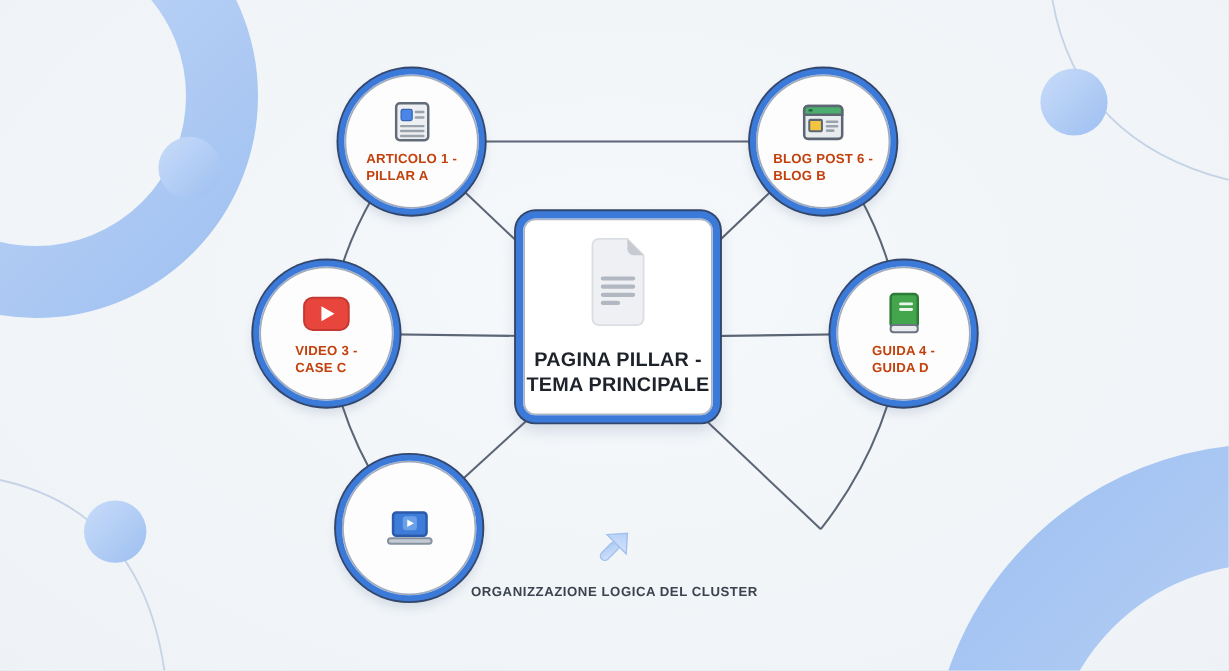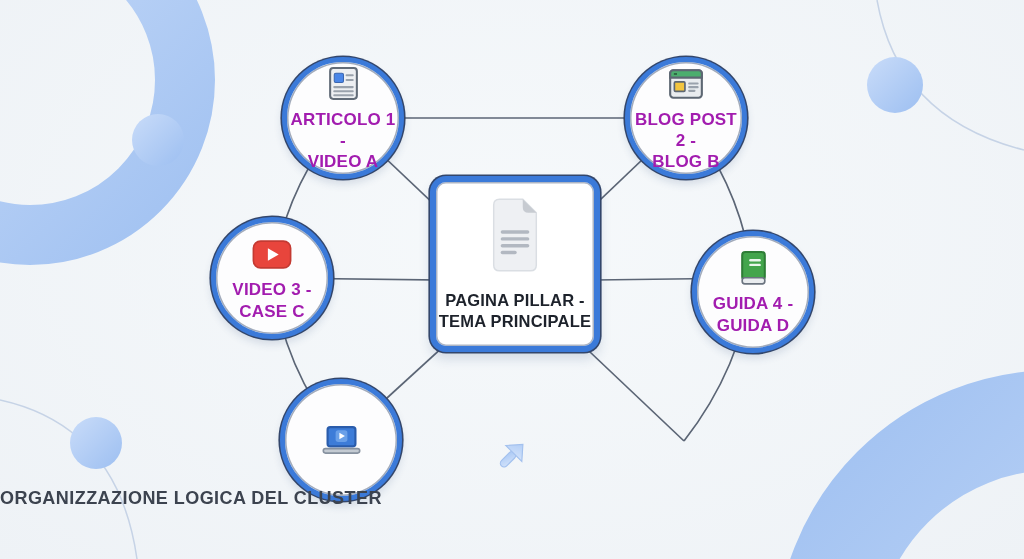"ARTICOLO 1 -" .node-label { color: #a21caf -> #c2410c; font-size: 17px -> 11px; text-align: center -> none }
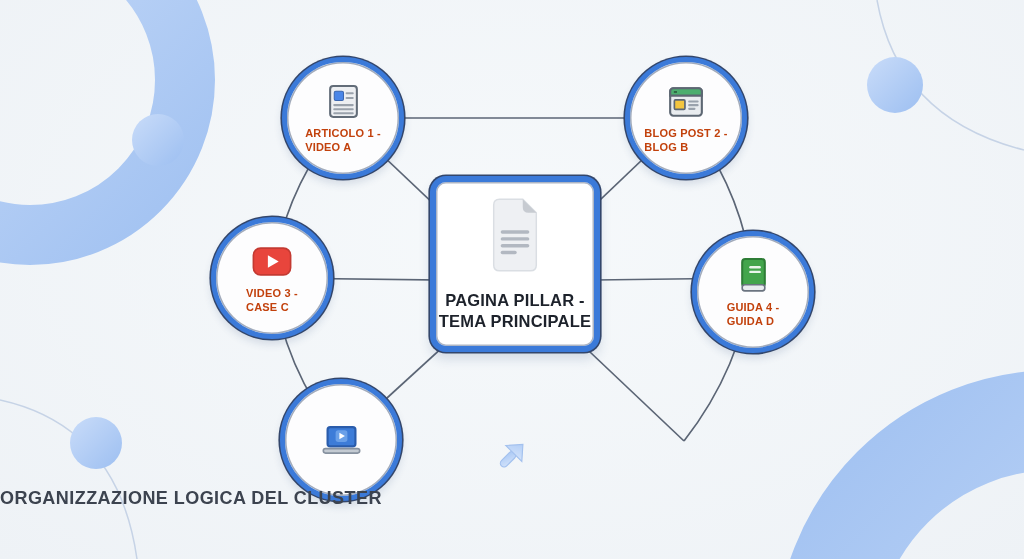"BLOG POST 2 -" span { text: 2 -> 6 }
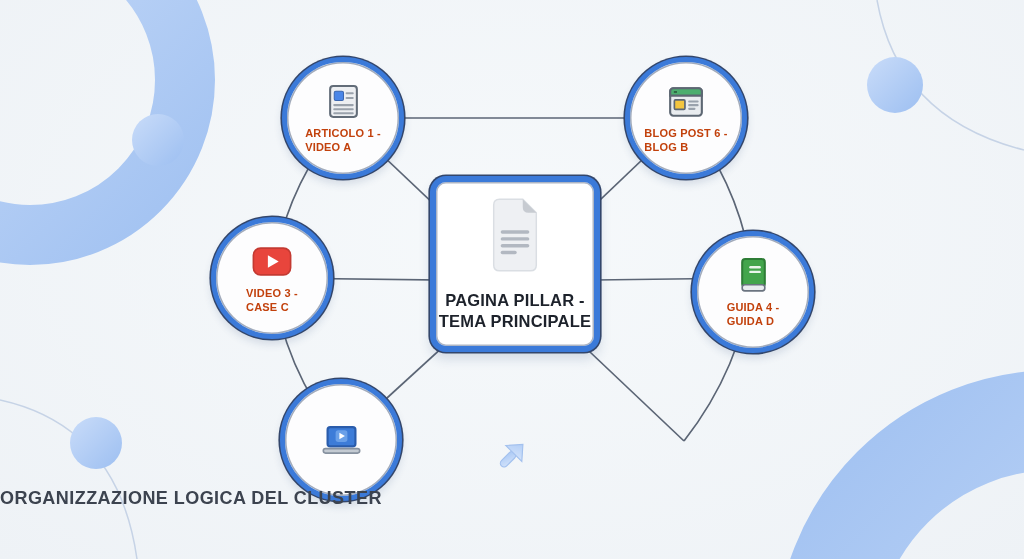"VIDEO A" span { text: VIDEO -> PILLAR }
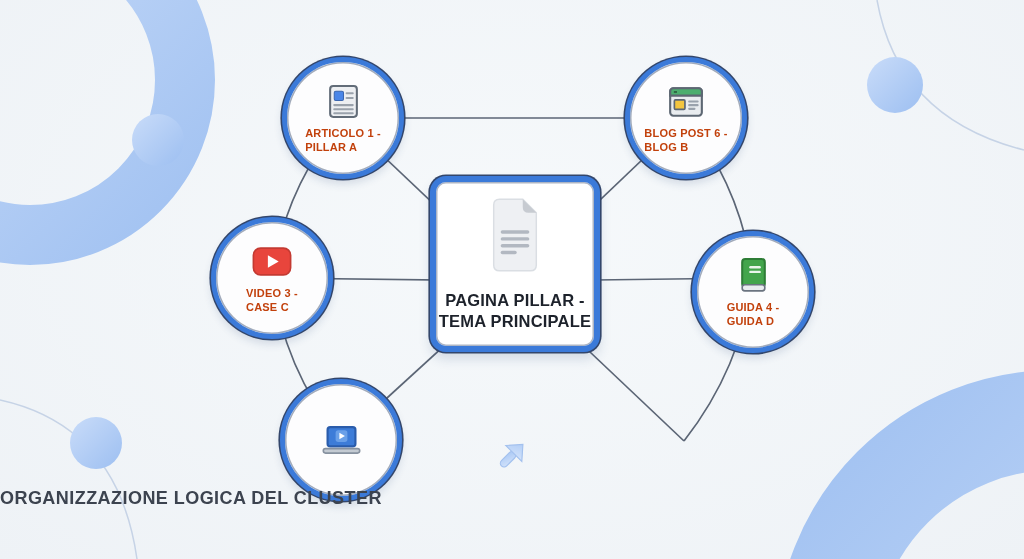"GUIDA 4 -" div.node { top: 231px -> 217px }
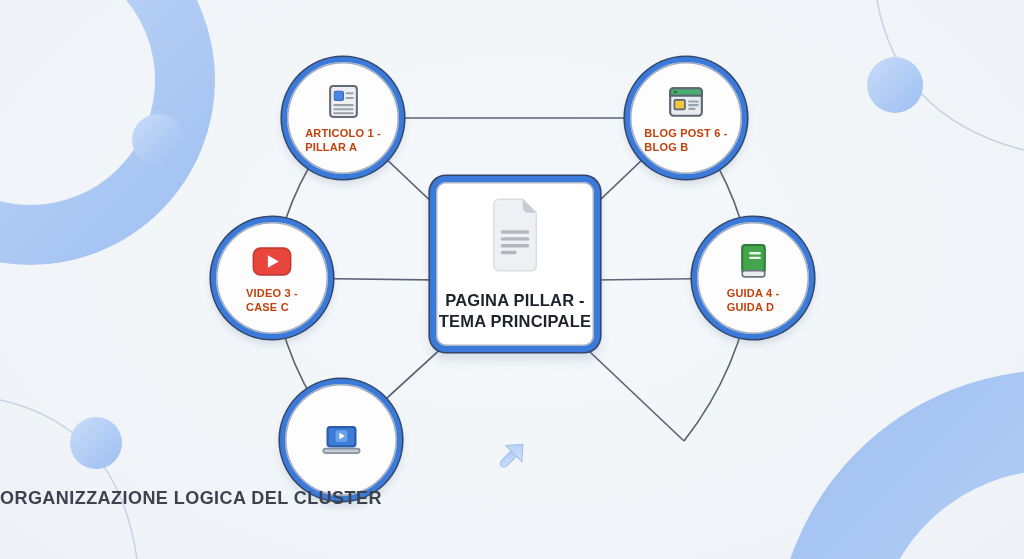"ORGANIZZAZIONE LOGICA DEL CLUSTER" .caption { font-size: 18px -> 11px; text-align: left -> center }
